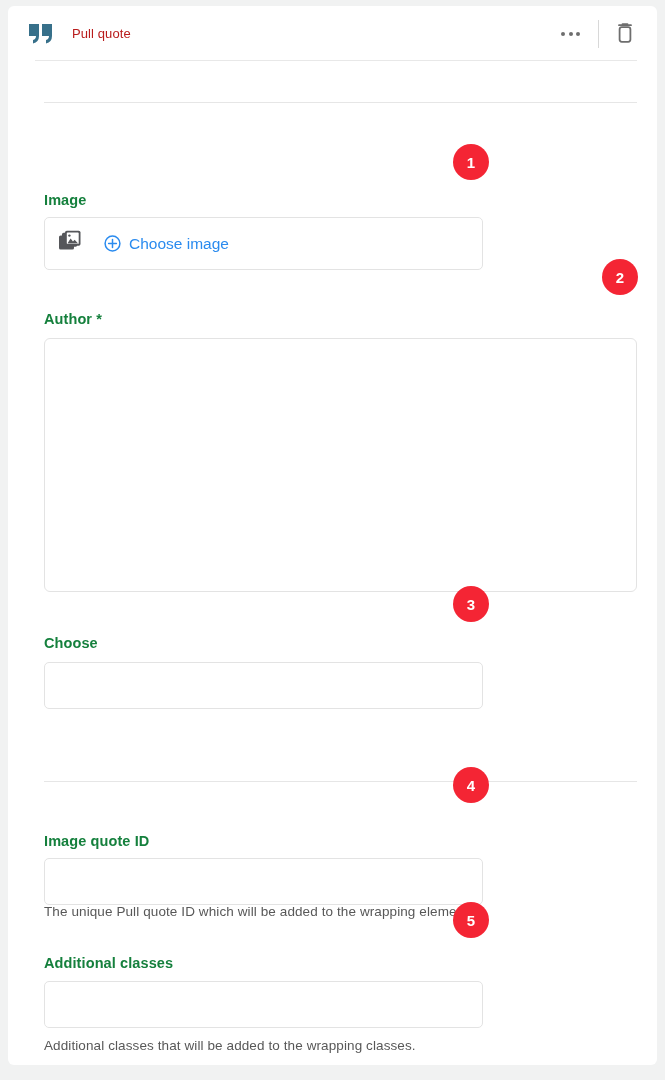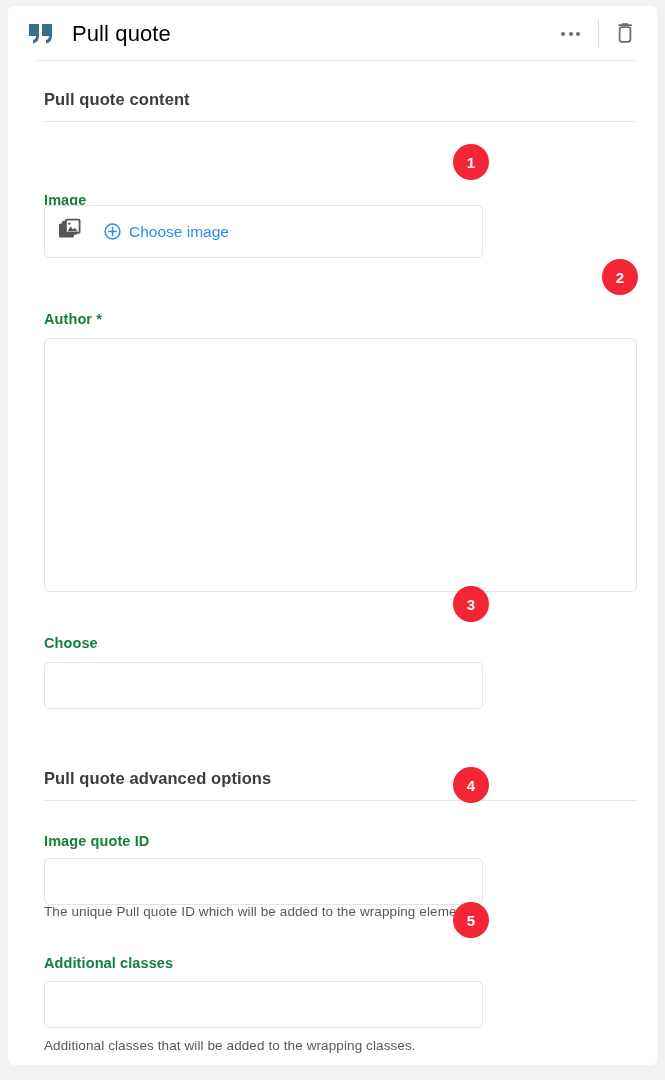"Pull quote" .header-title { color: #000000 -> #b91c1c; font-size: 22px -> 13px }
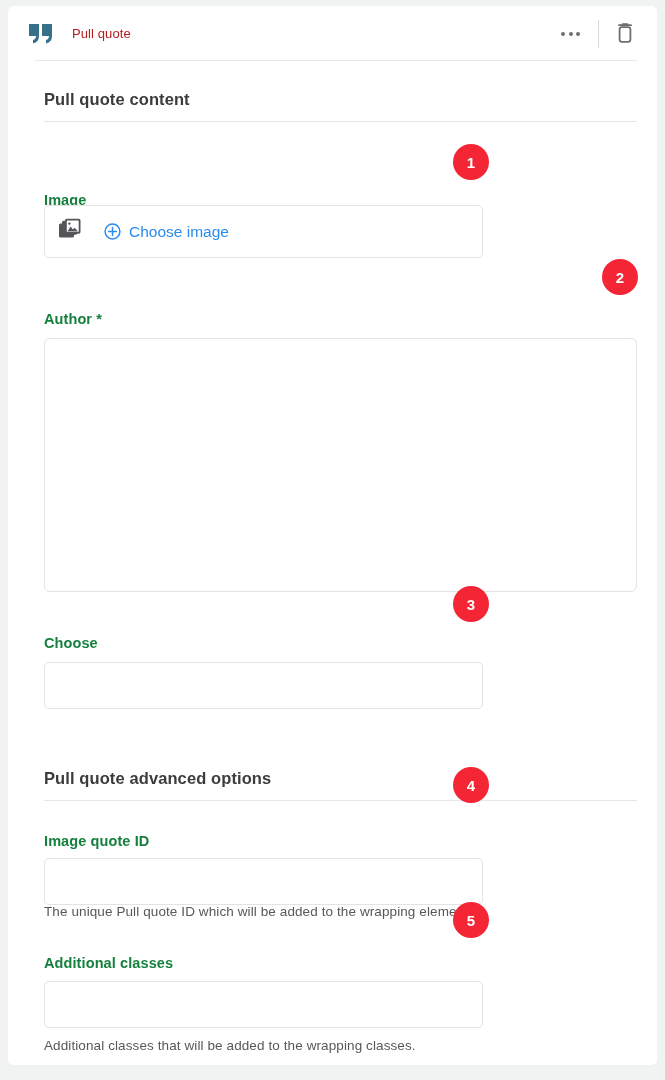"Pull quote content" div.section-title { html: <div>Pull quote content</div> -> none }
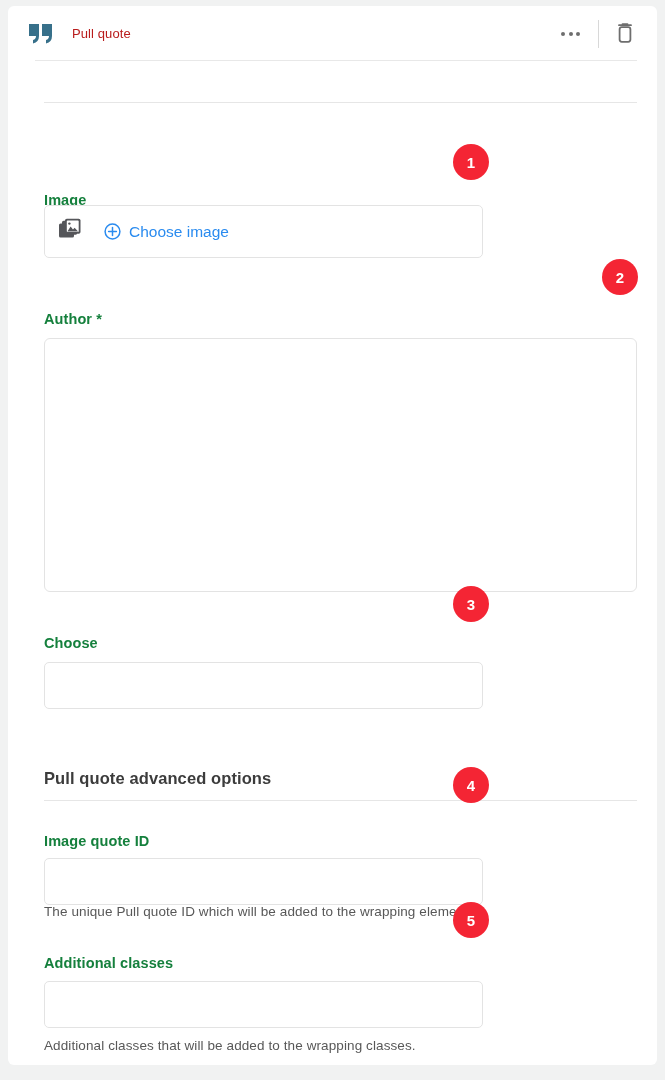"Choose image" div.abs { top: 144px -> 156px }
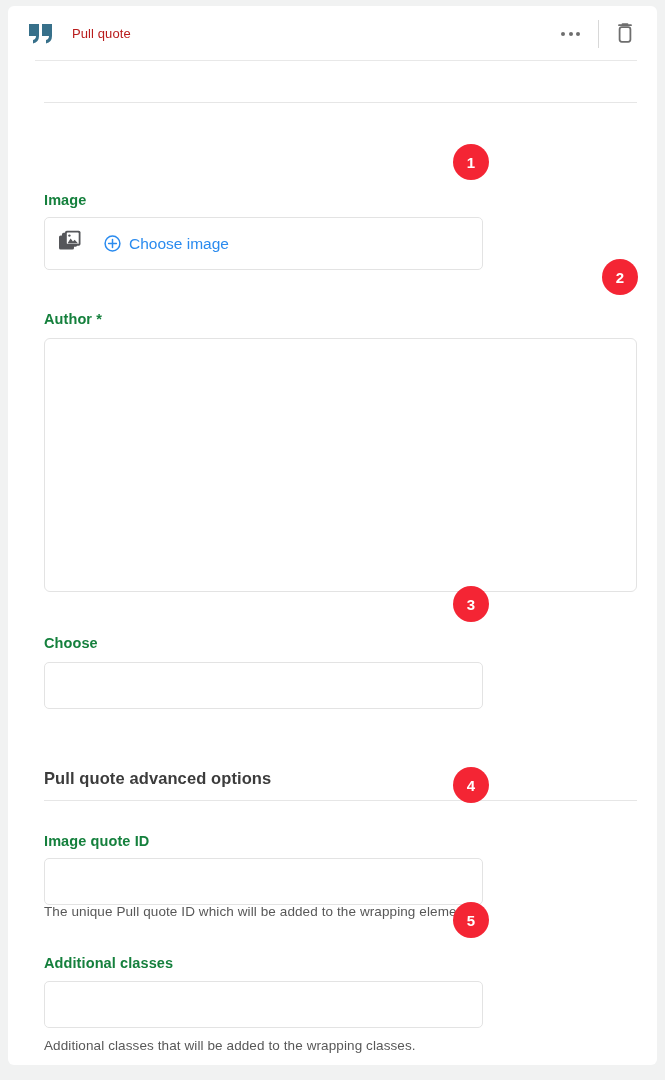"Pull quote advanced options" div.section-title { html: <div>Pull quote advanced options</div> -> none }
